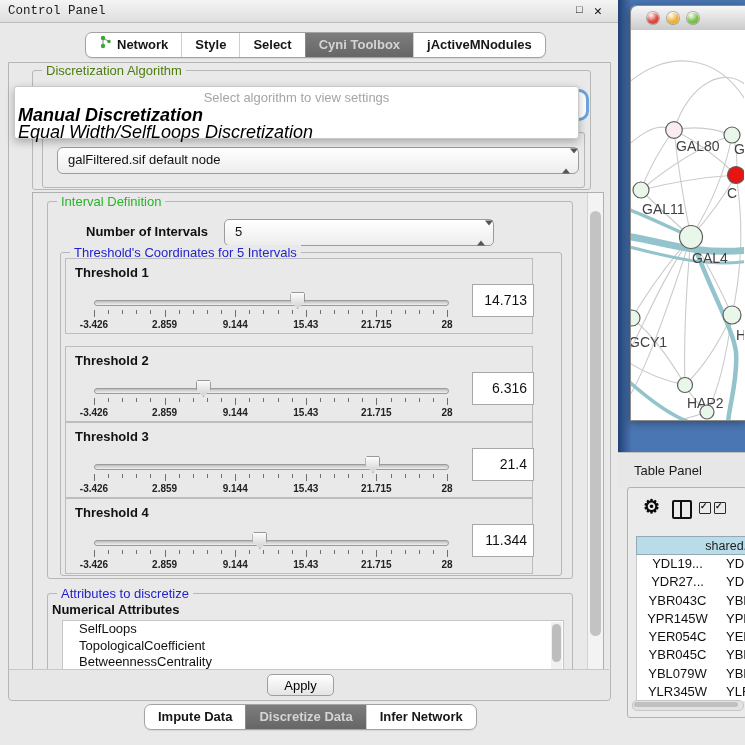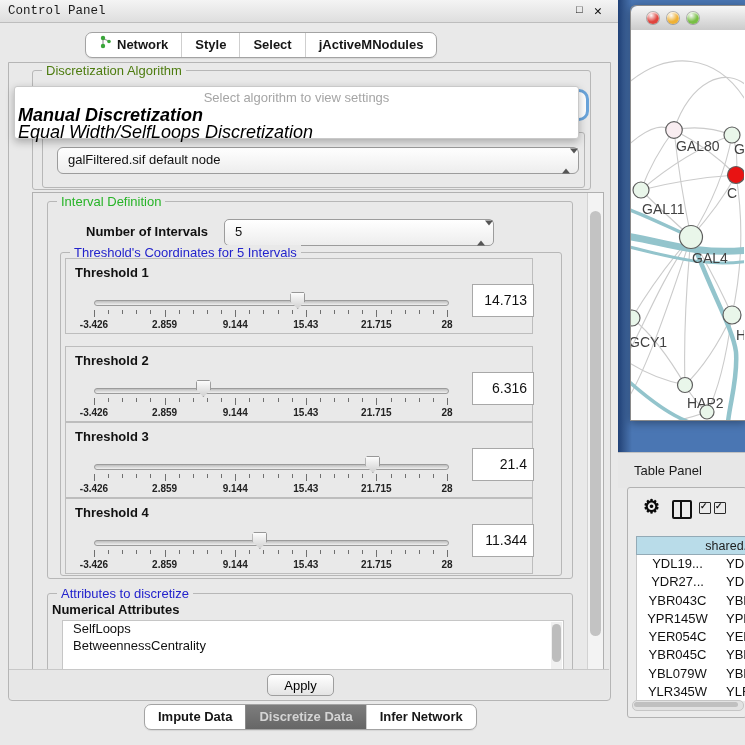"Cyni Toolbox" div.seg { html: none -> <div> <span>Cyni Toolbox</span> </div> }
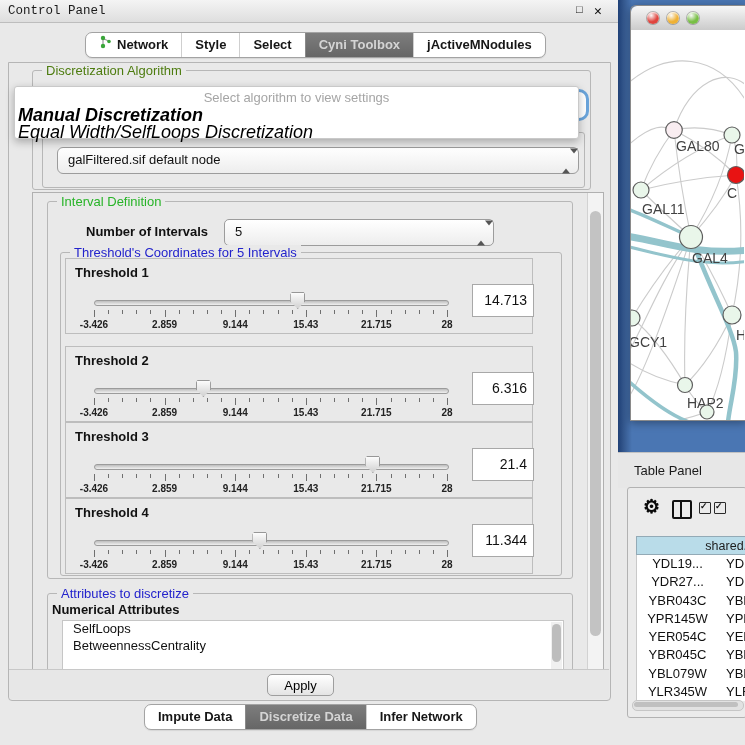"SelfLoops" .attr-item { padding-left: 10px -> 16px }
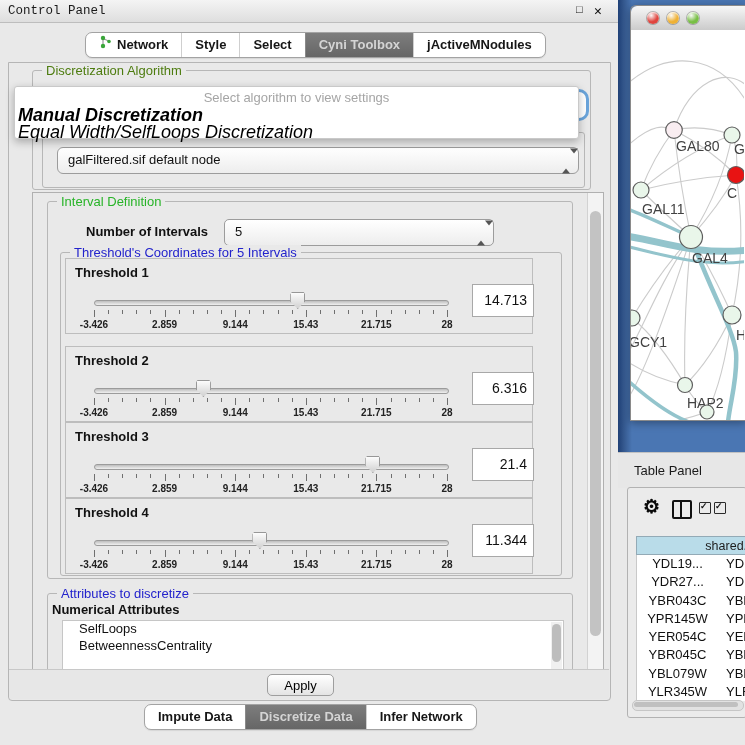"TopologicalCoefficient" div.attr-item { html: none -> <div>TopologicalCoefficient</div> }
